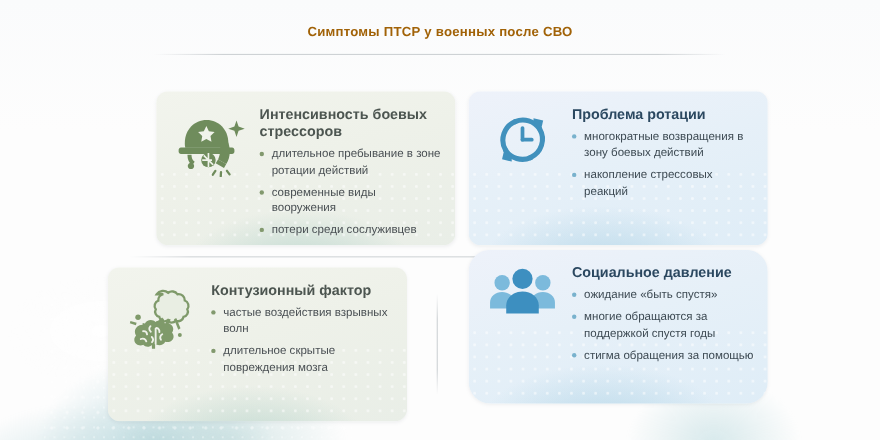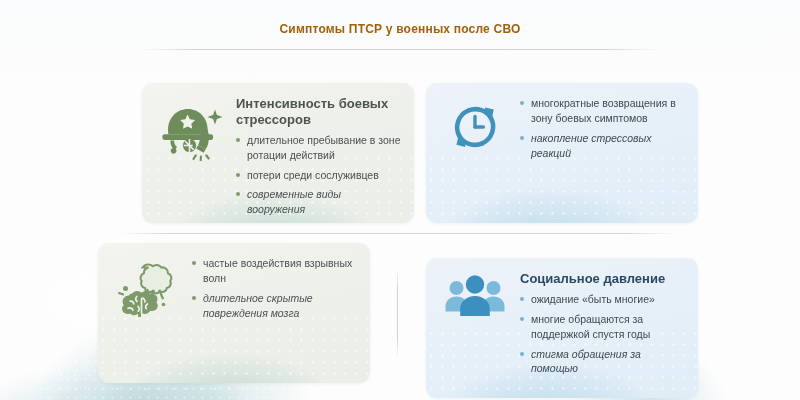"Проблема ротации" h2.card-heading { html: none -> <h2>Проблема ротации</h2> }
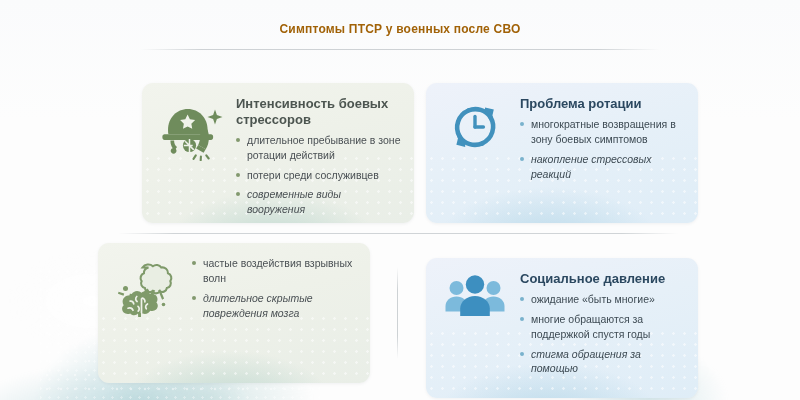"многократные возвращения в зону боевых" li { text: симптомов -> действий }
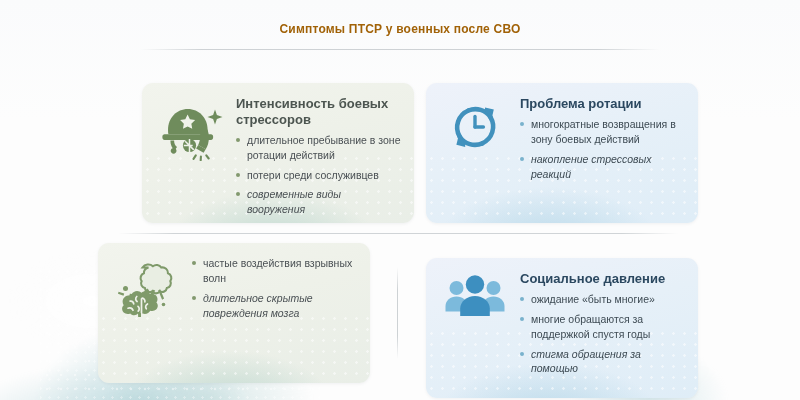"накопление стрессовых реакций" .bullets li:last-child { font-style: italic -> none }
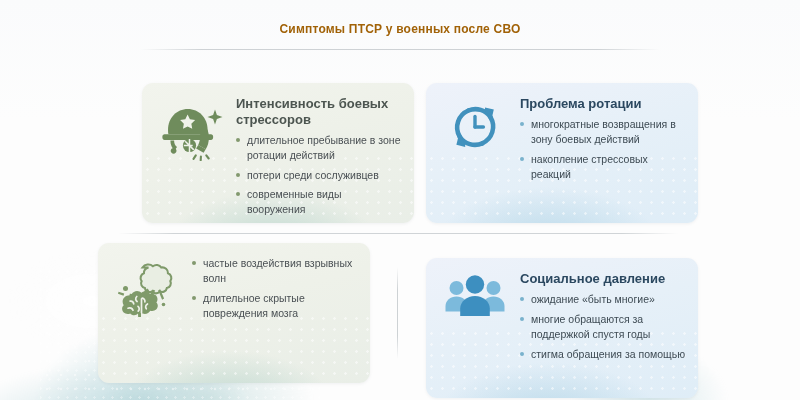"потери среди сослуживцев" li { order: before "современные виды вооружения" -> after "современные виды вооружения" }
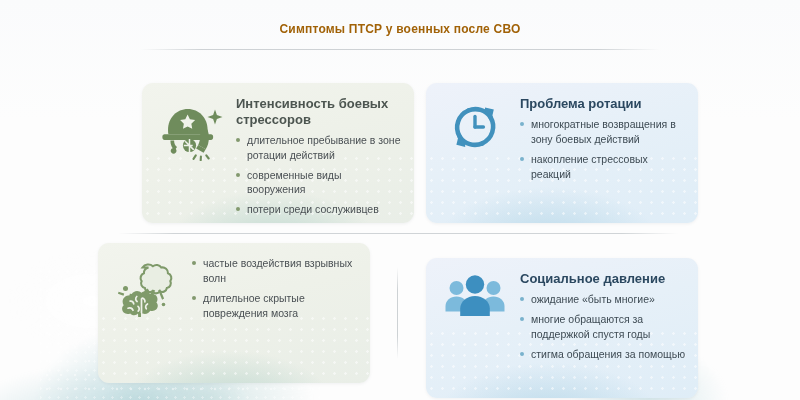"Социальное давление" .card.pos-br { border-radius: none -> 20px; top: 175px -> 144px }
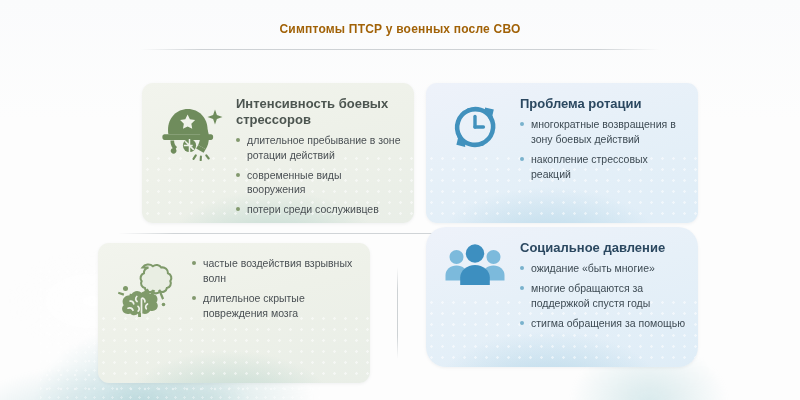"Контузионный фактор" h2.card-heading { html: none -> <h2>Контузионный фактор</h2> }
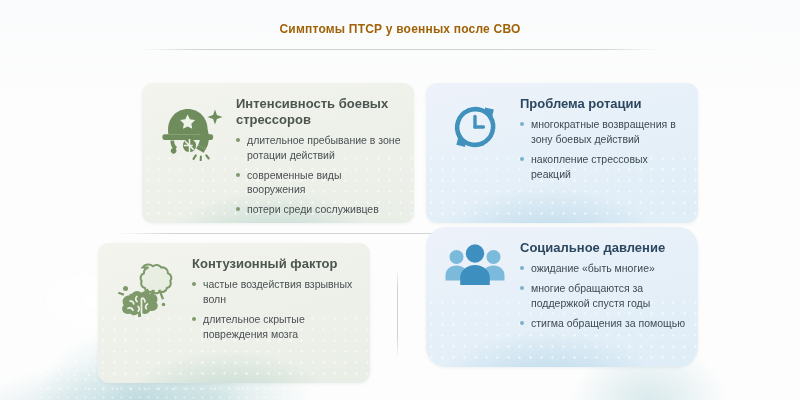"ожидание «быть многие»" li { text: многие -> спустя }
